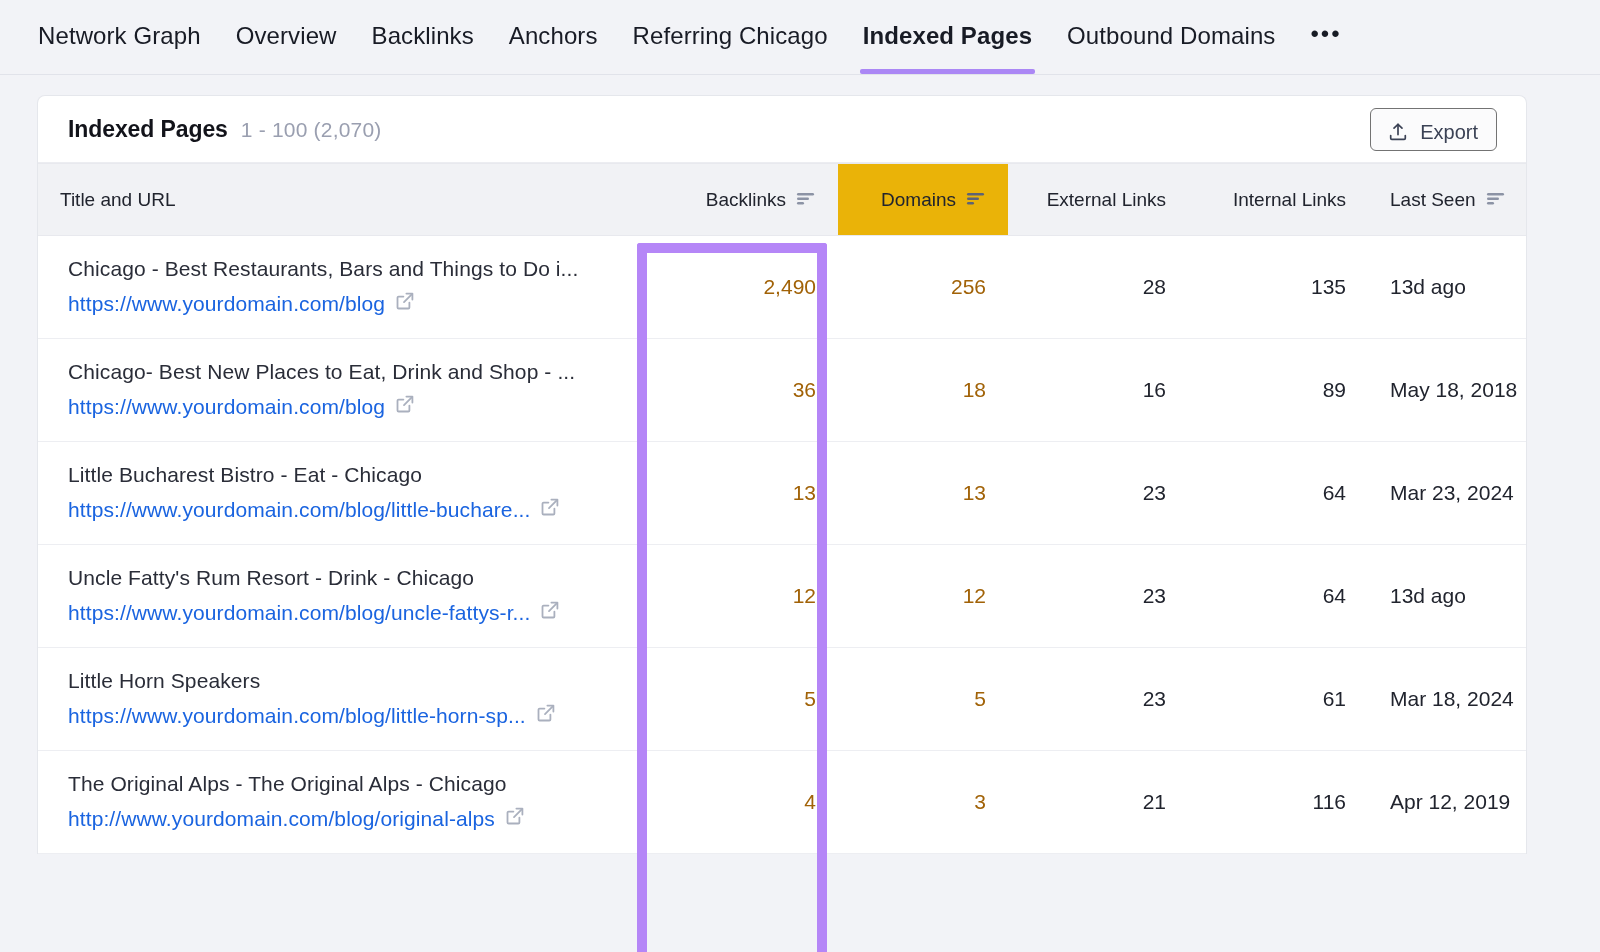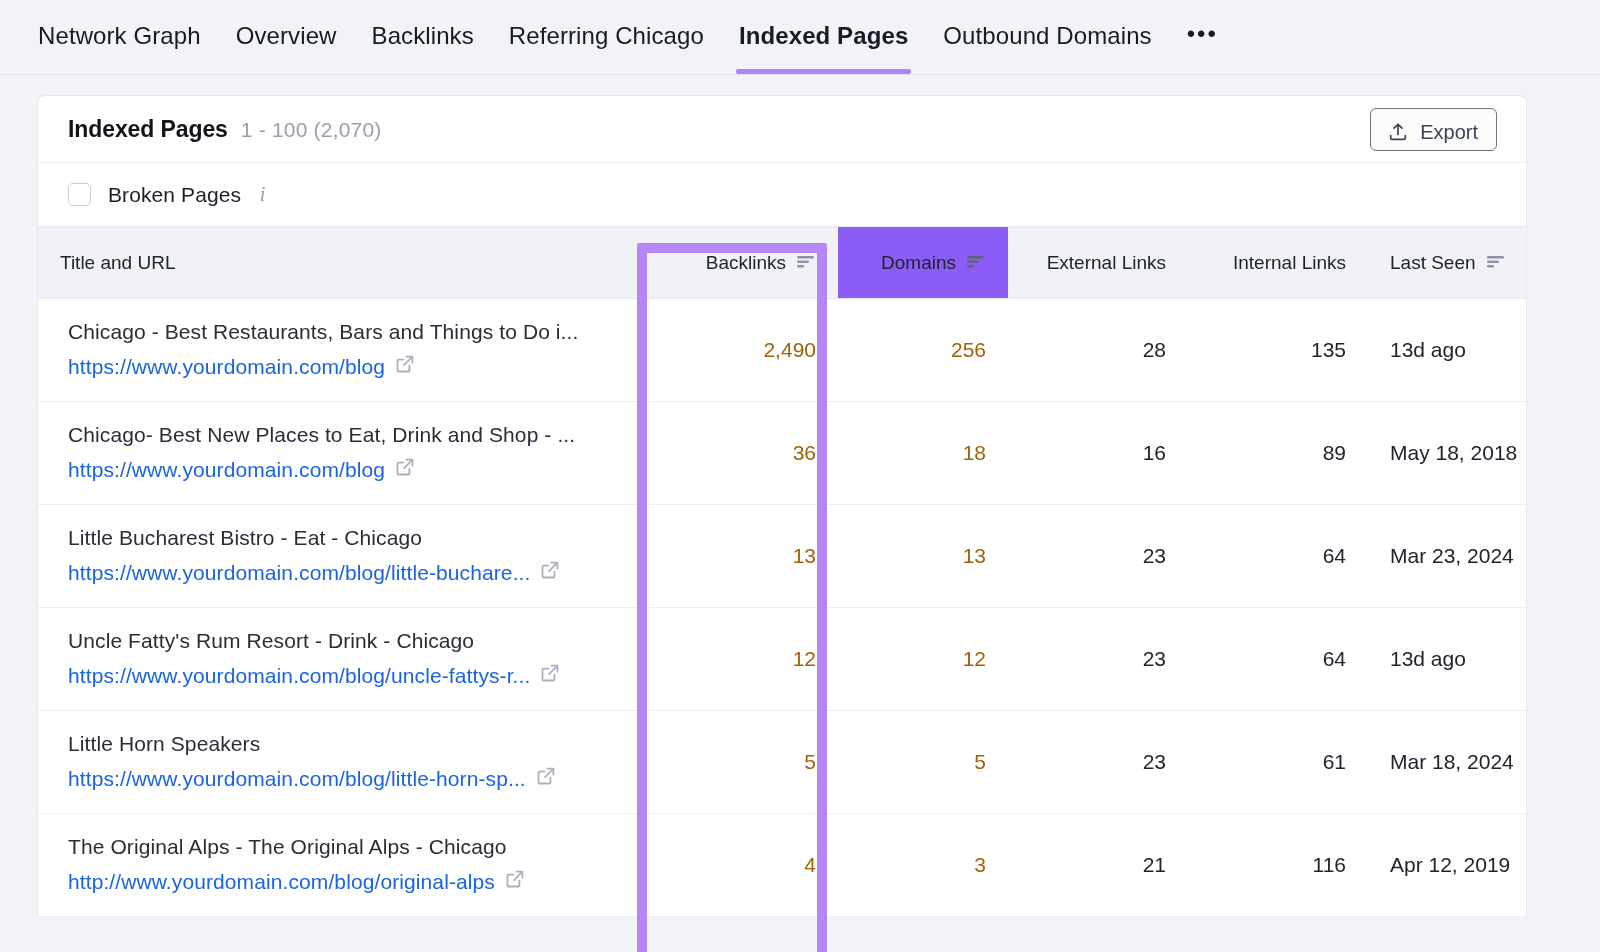"Anchors" div.nav-tab { html: none -> <div> <span>Anchors</span> </div> }
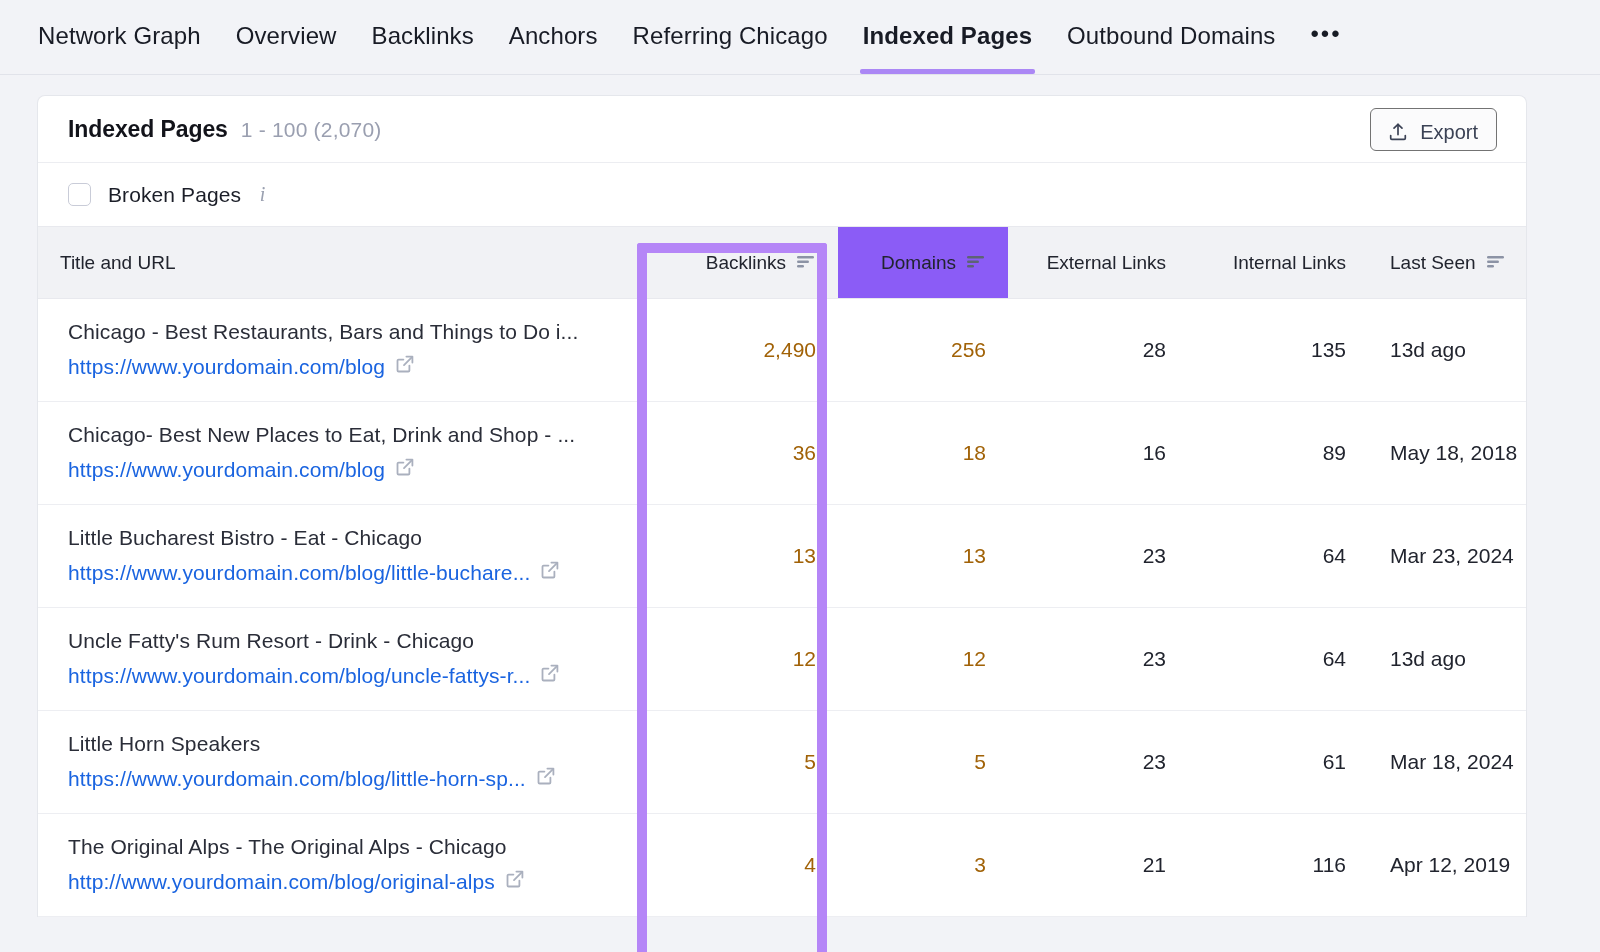"Broken Pages" div.filter-row { html: <div> <div> <span></span> <span>Broken Pages</span> </div> <span>i</span> </div> -> none }
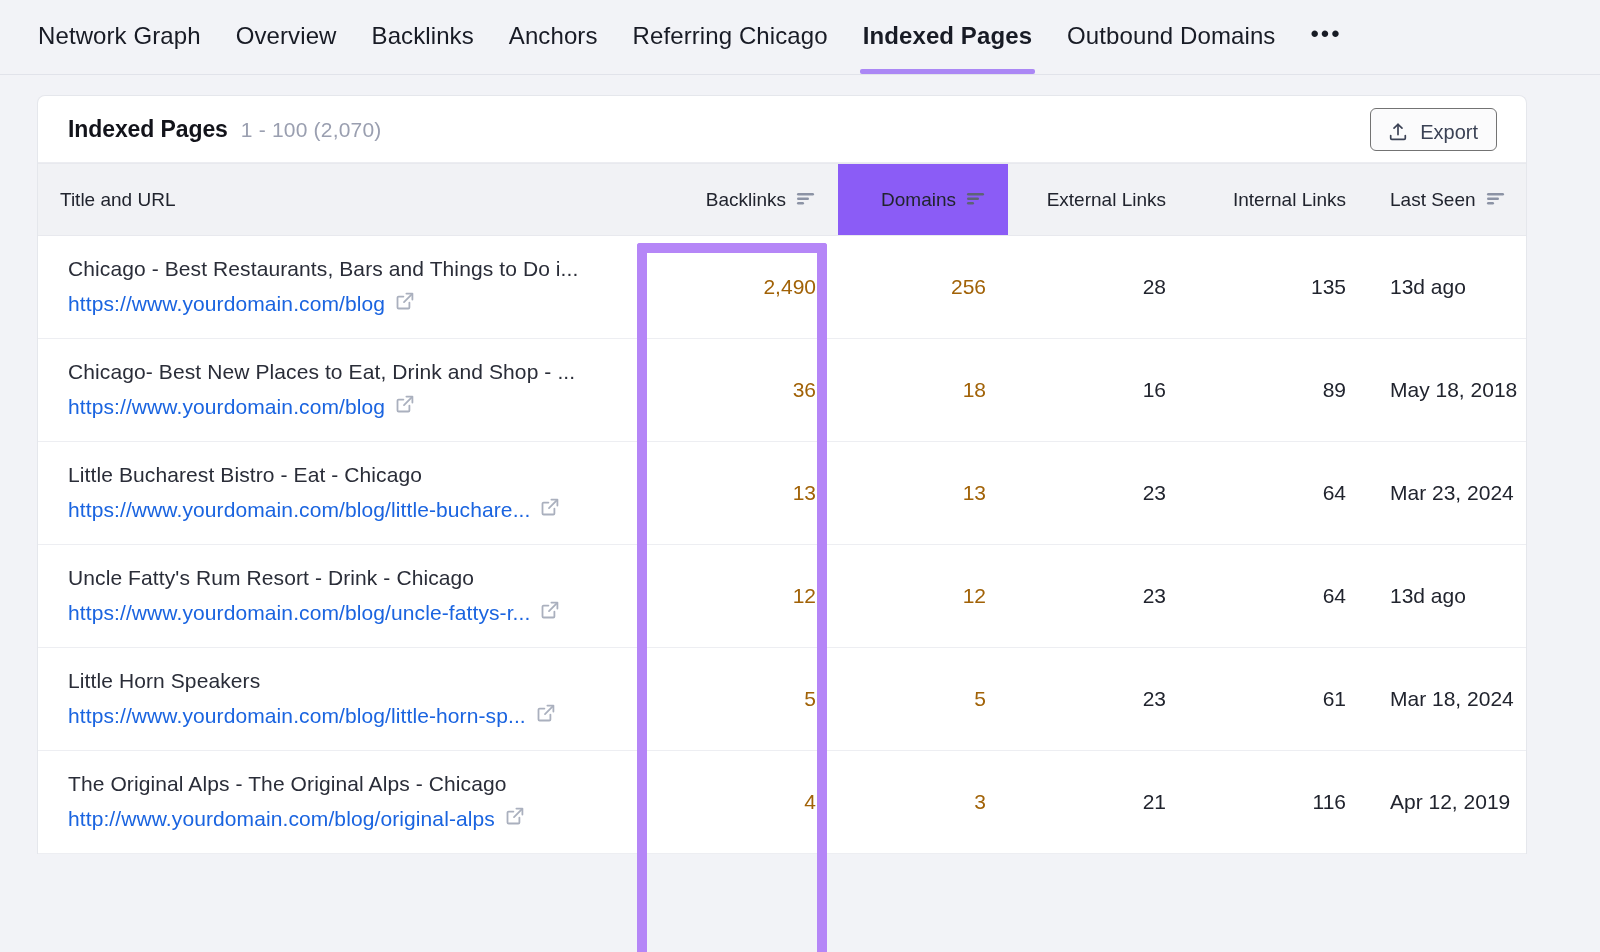"Domains" thead th.sorted-col { background: #8b5cf6 -> #eab308 }
